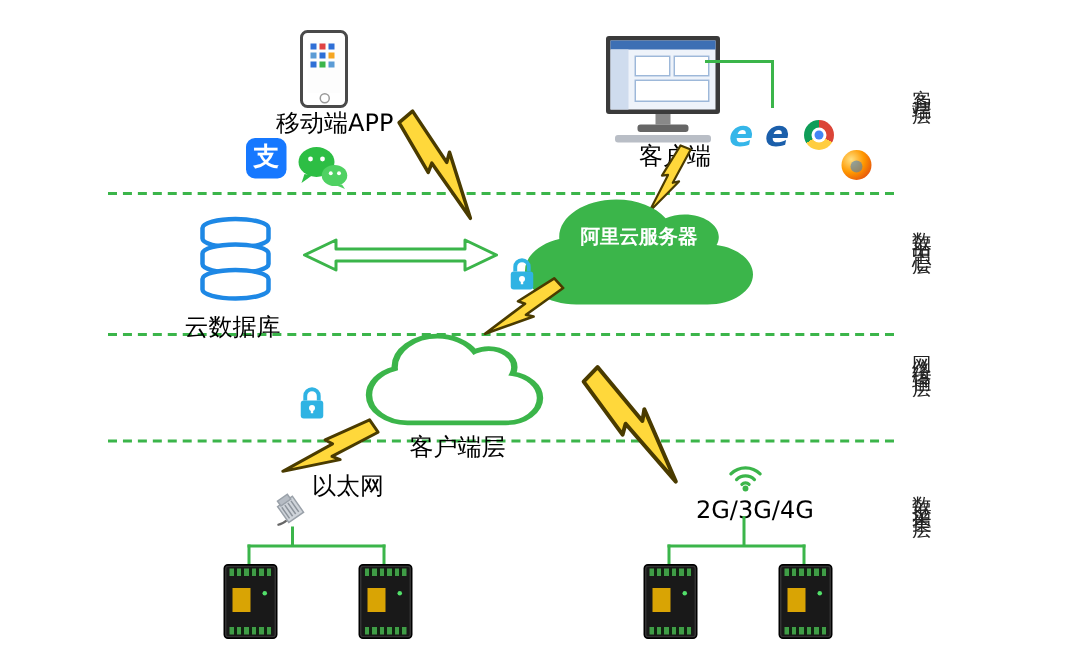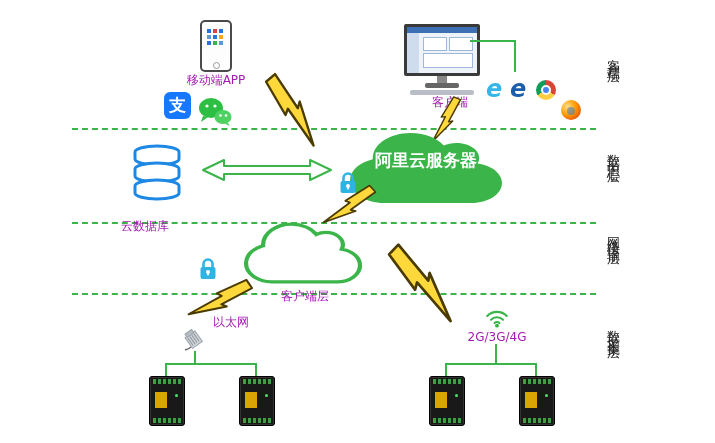"移动端APP" .lbl { color: #a21caf -> #000000; font-size: 12px -> 16px }
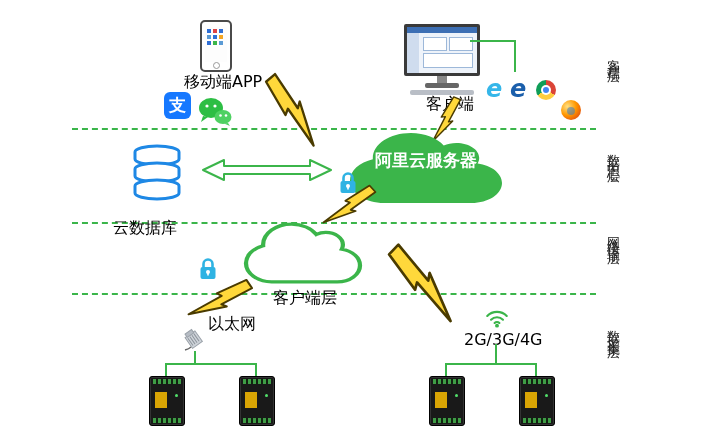"阿里云服务器" div.cloud-text { font-size: 17px -> 13px }
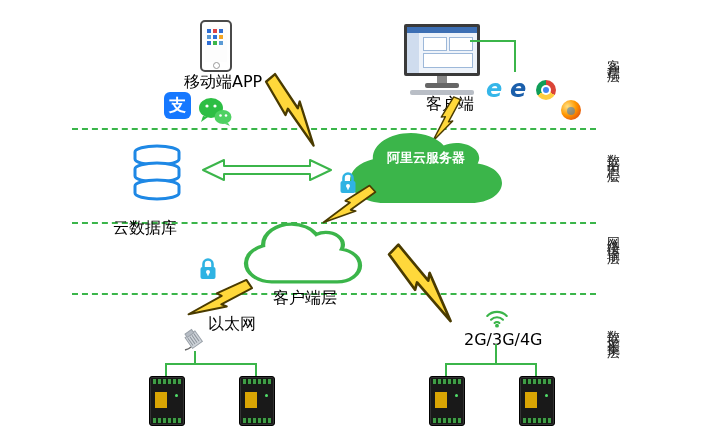"云数据库" div.lbl { left: 113px -> 123px; margin-top: 10px -> none }
